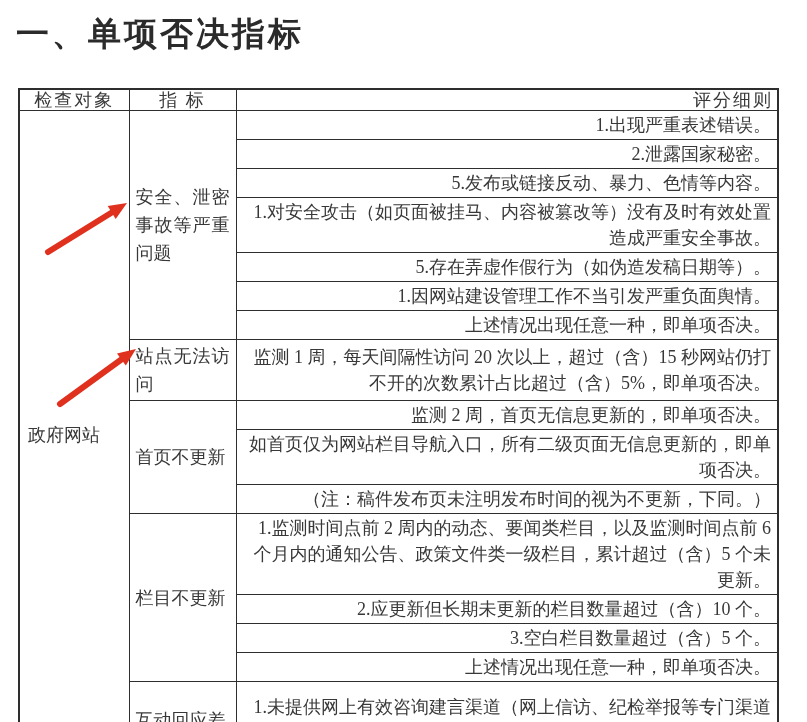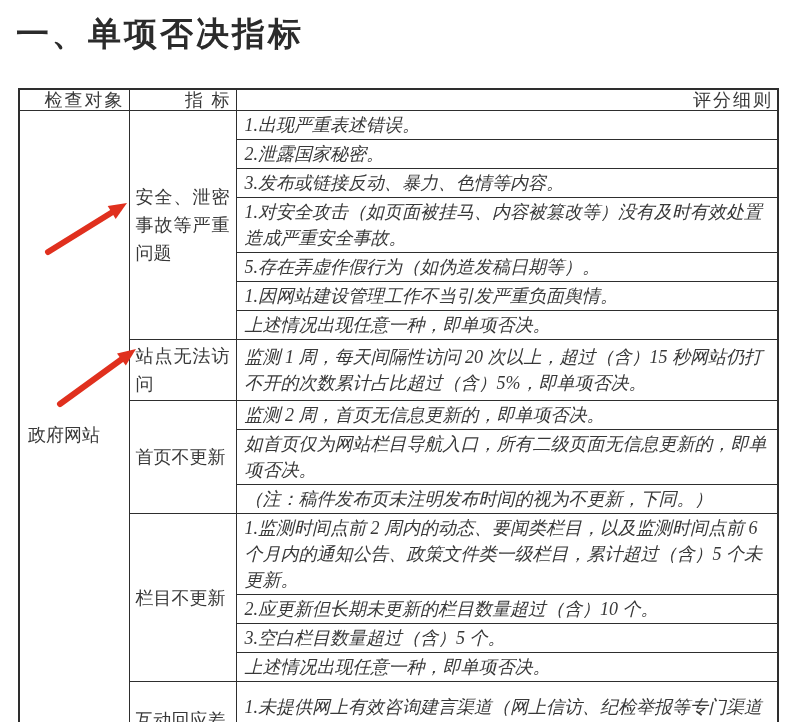"检查对象" th.h-object { text-align: right -> center }
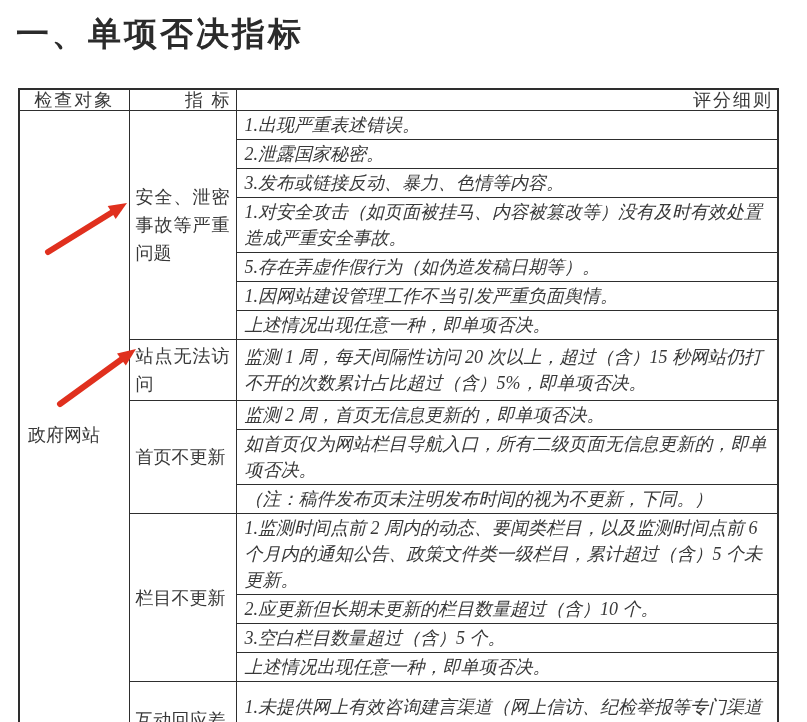"指 标" th.h-indicator { text-align: right -> center }
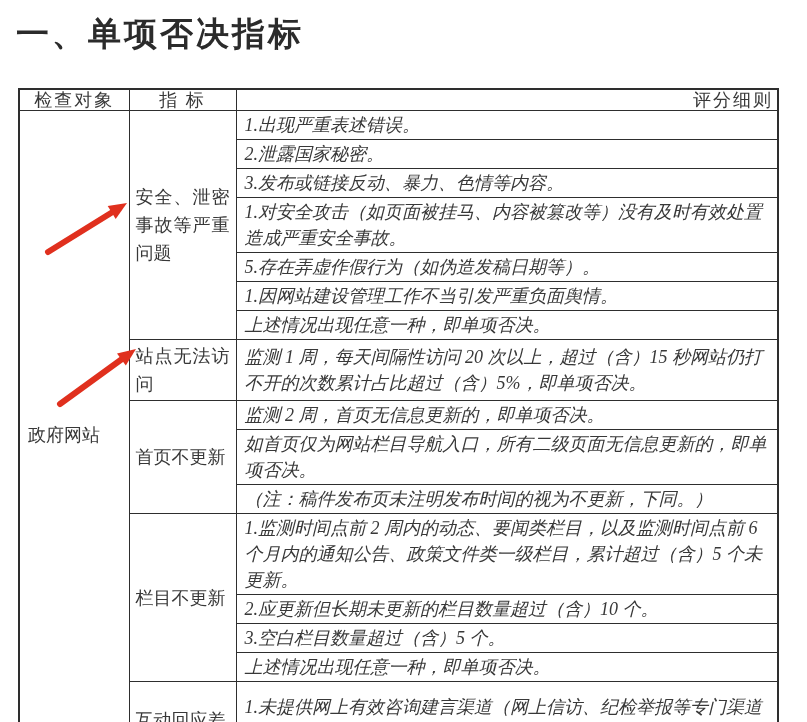"1.出现严重表述错误。" td.rule { font-style: italic -> none; text-align: left -> right }
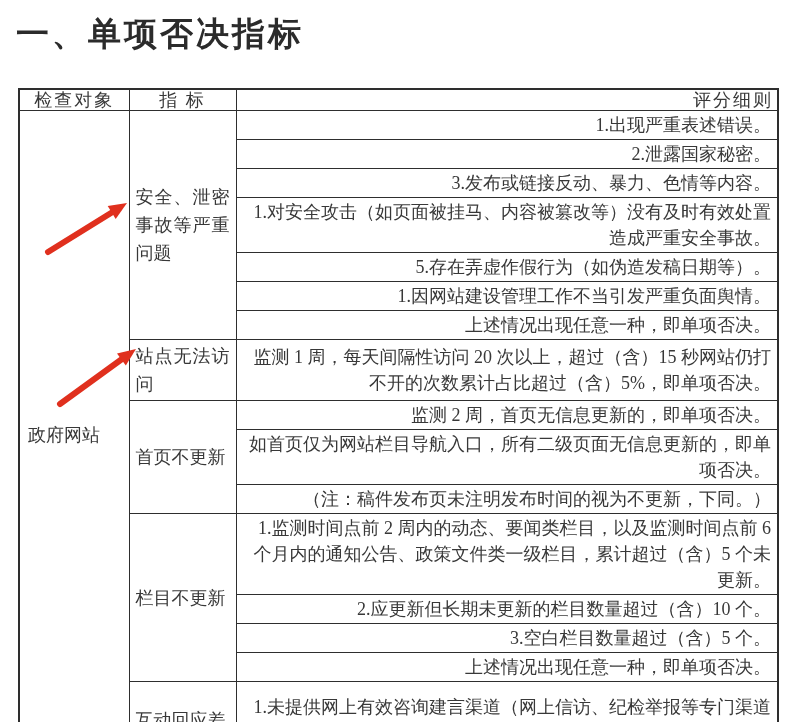"3.发布或链接反动、暴力、色情等内容。" td.rule { text: 3 -> 5 }
